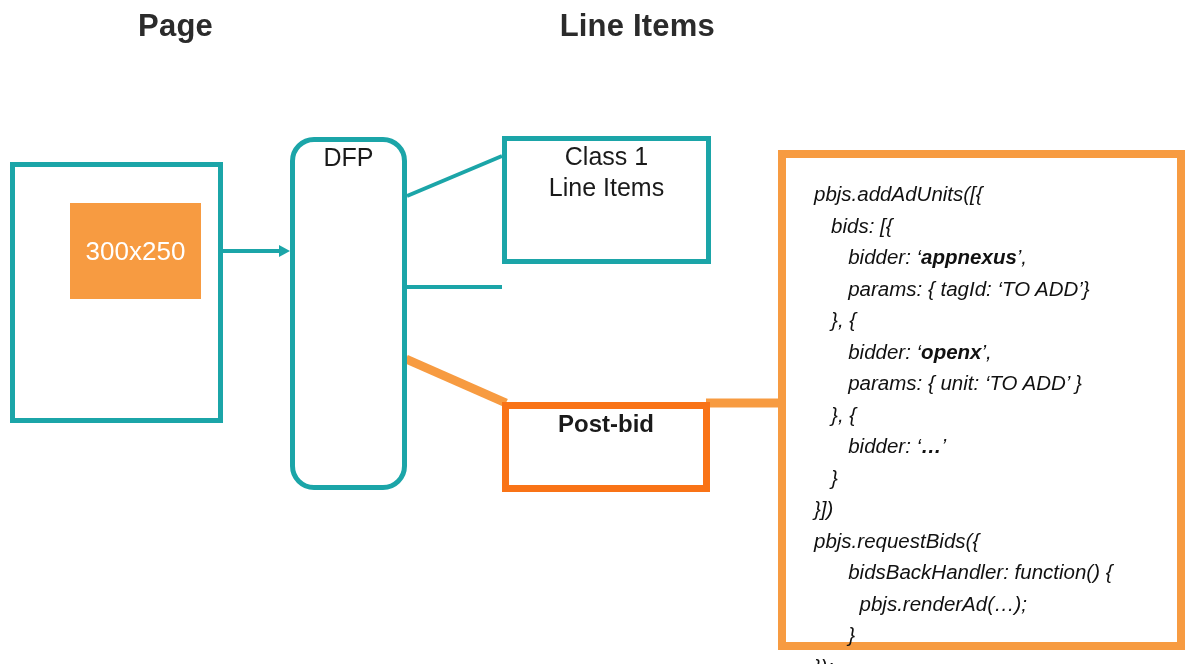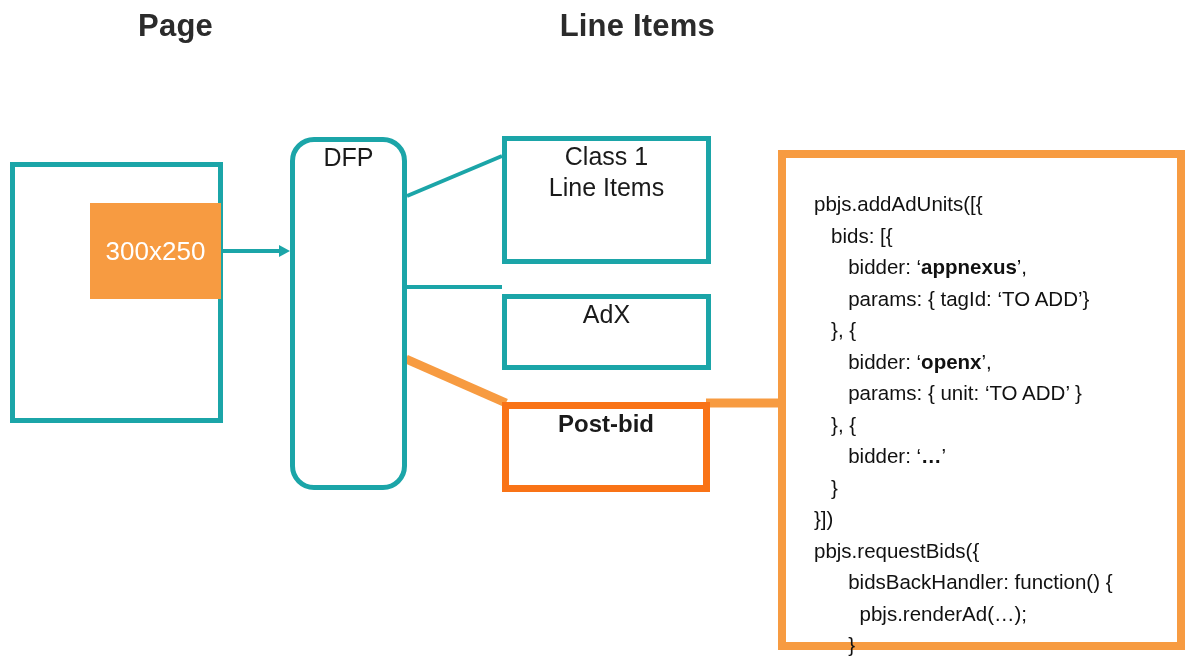"pbjs.addAdUnits([{" #code-box { font-style: none -> italic; padding: 30px 12px 10px 28px -> 20px 12px 10px 28px }
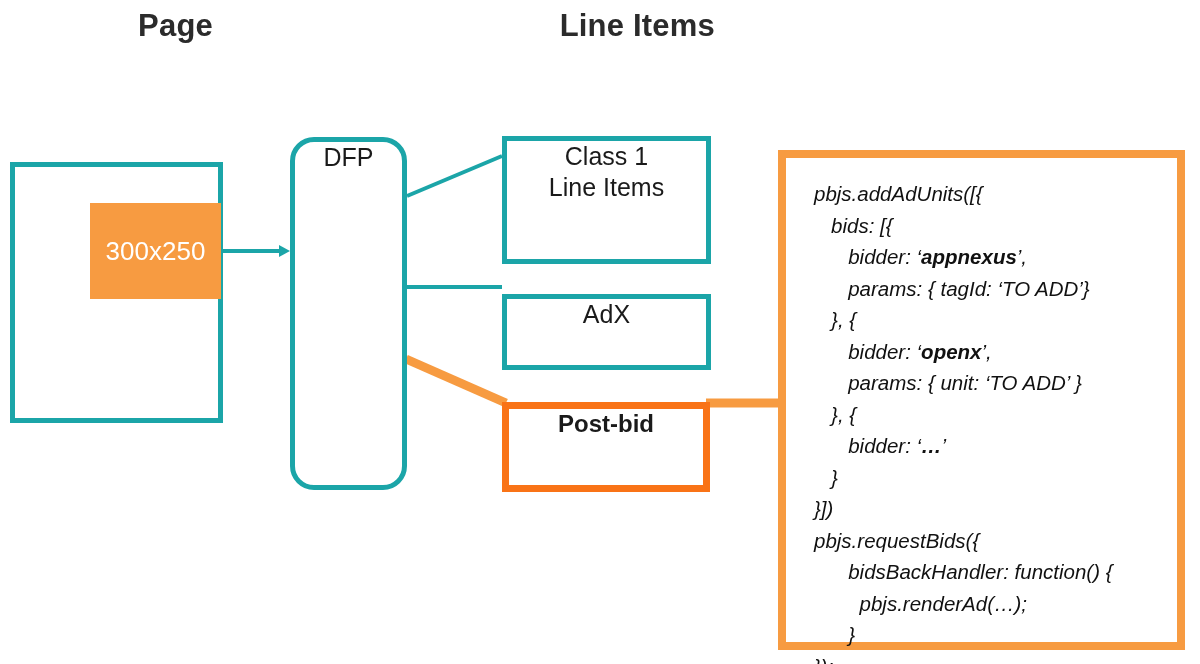"300x250" #ad-slot { margin-left: 20px -> none }
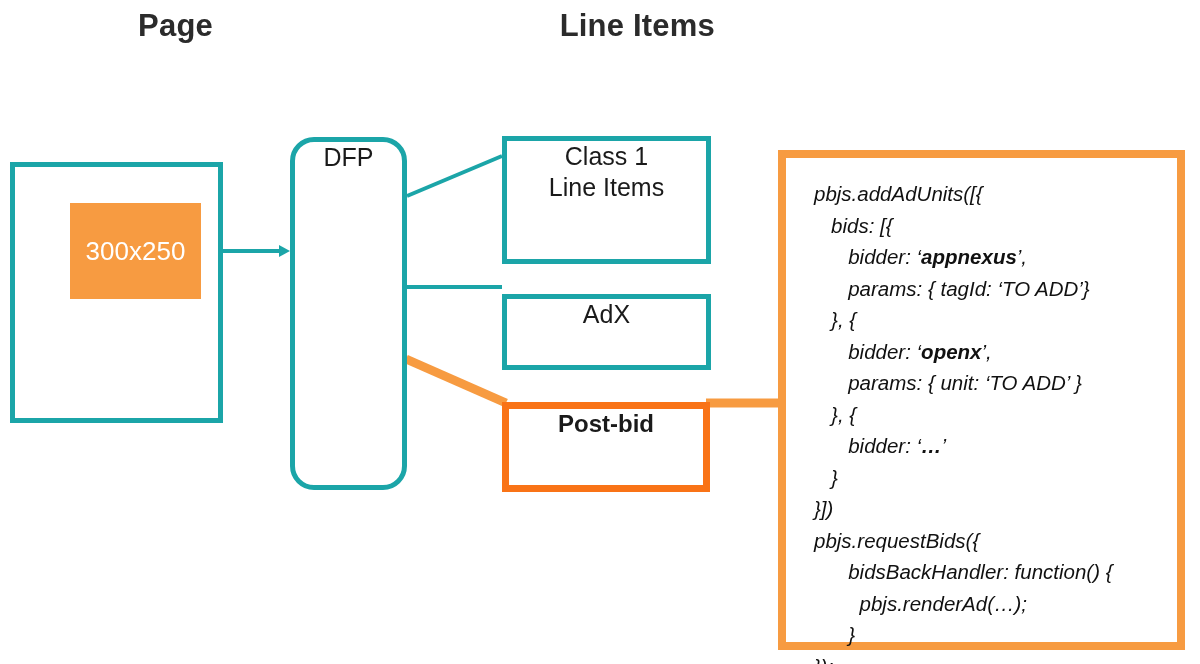"AdX" div.box { html: <div> <span>AdX</span> </div> -> none }
